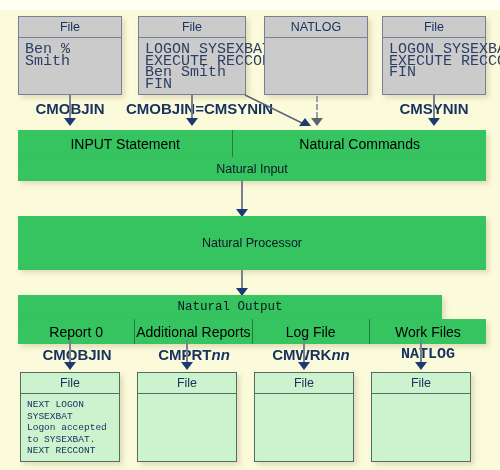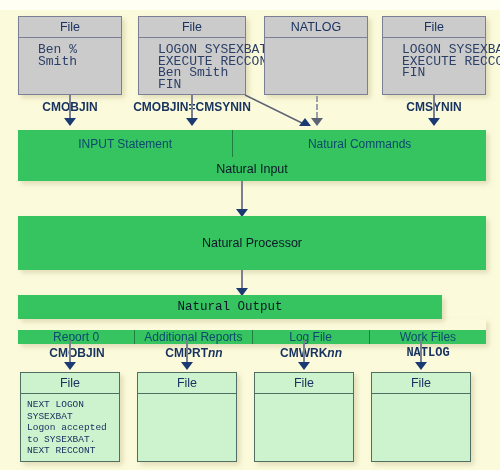"Ben %" .fbox .fbody { font-size: 13px -> 15px; padding: 6px 7px 2px 19px -> 6px 7px 2px 6px }
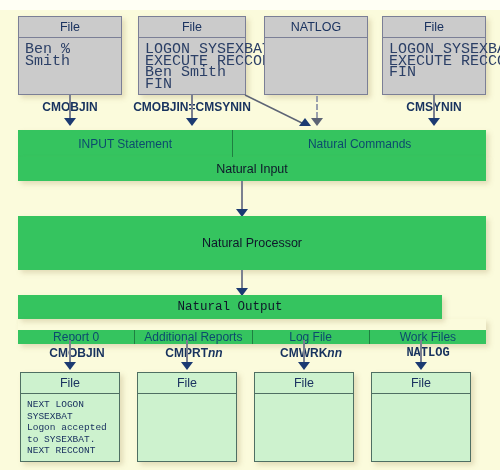"CMOBJIN" .code { font-size: 12px -> 15px }
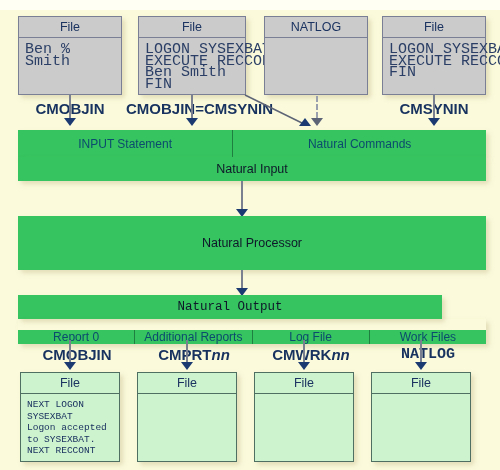"INPUT Statement" .greencell { color: #0c4a6e -> #000000; font-size: 12px -> 14px }
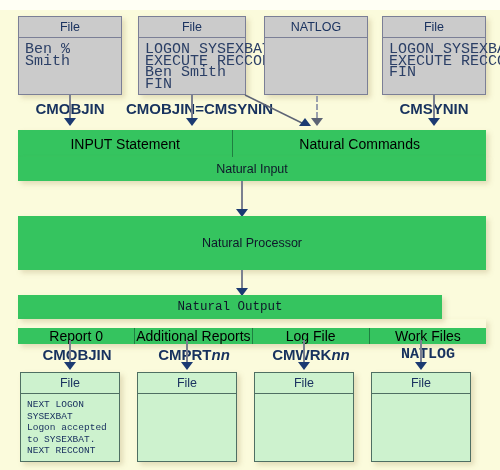"Report 0" div.abs { align-items: flex-end -> none }
